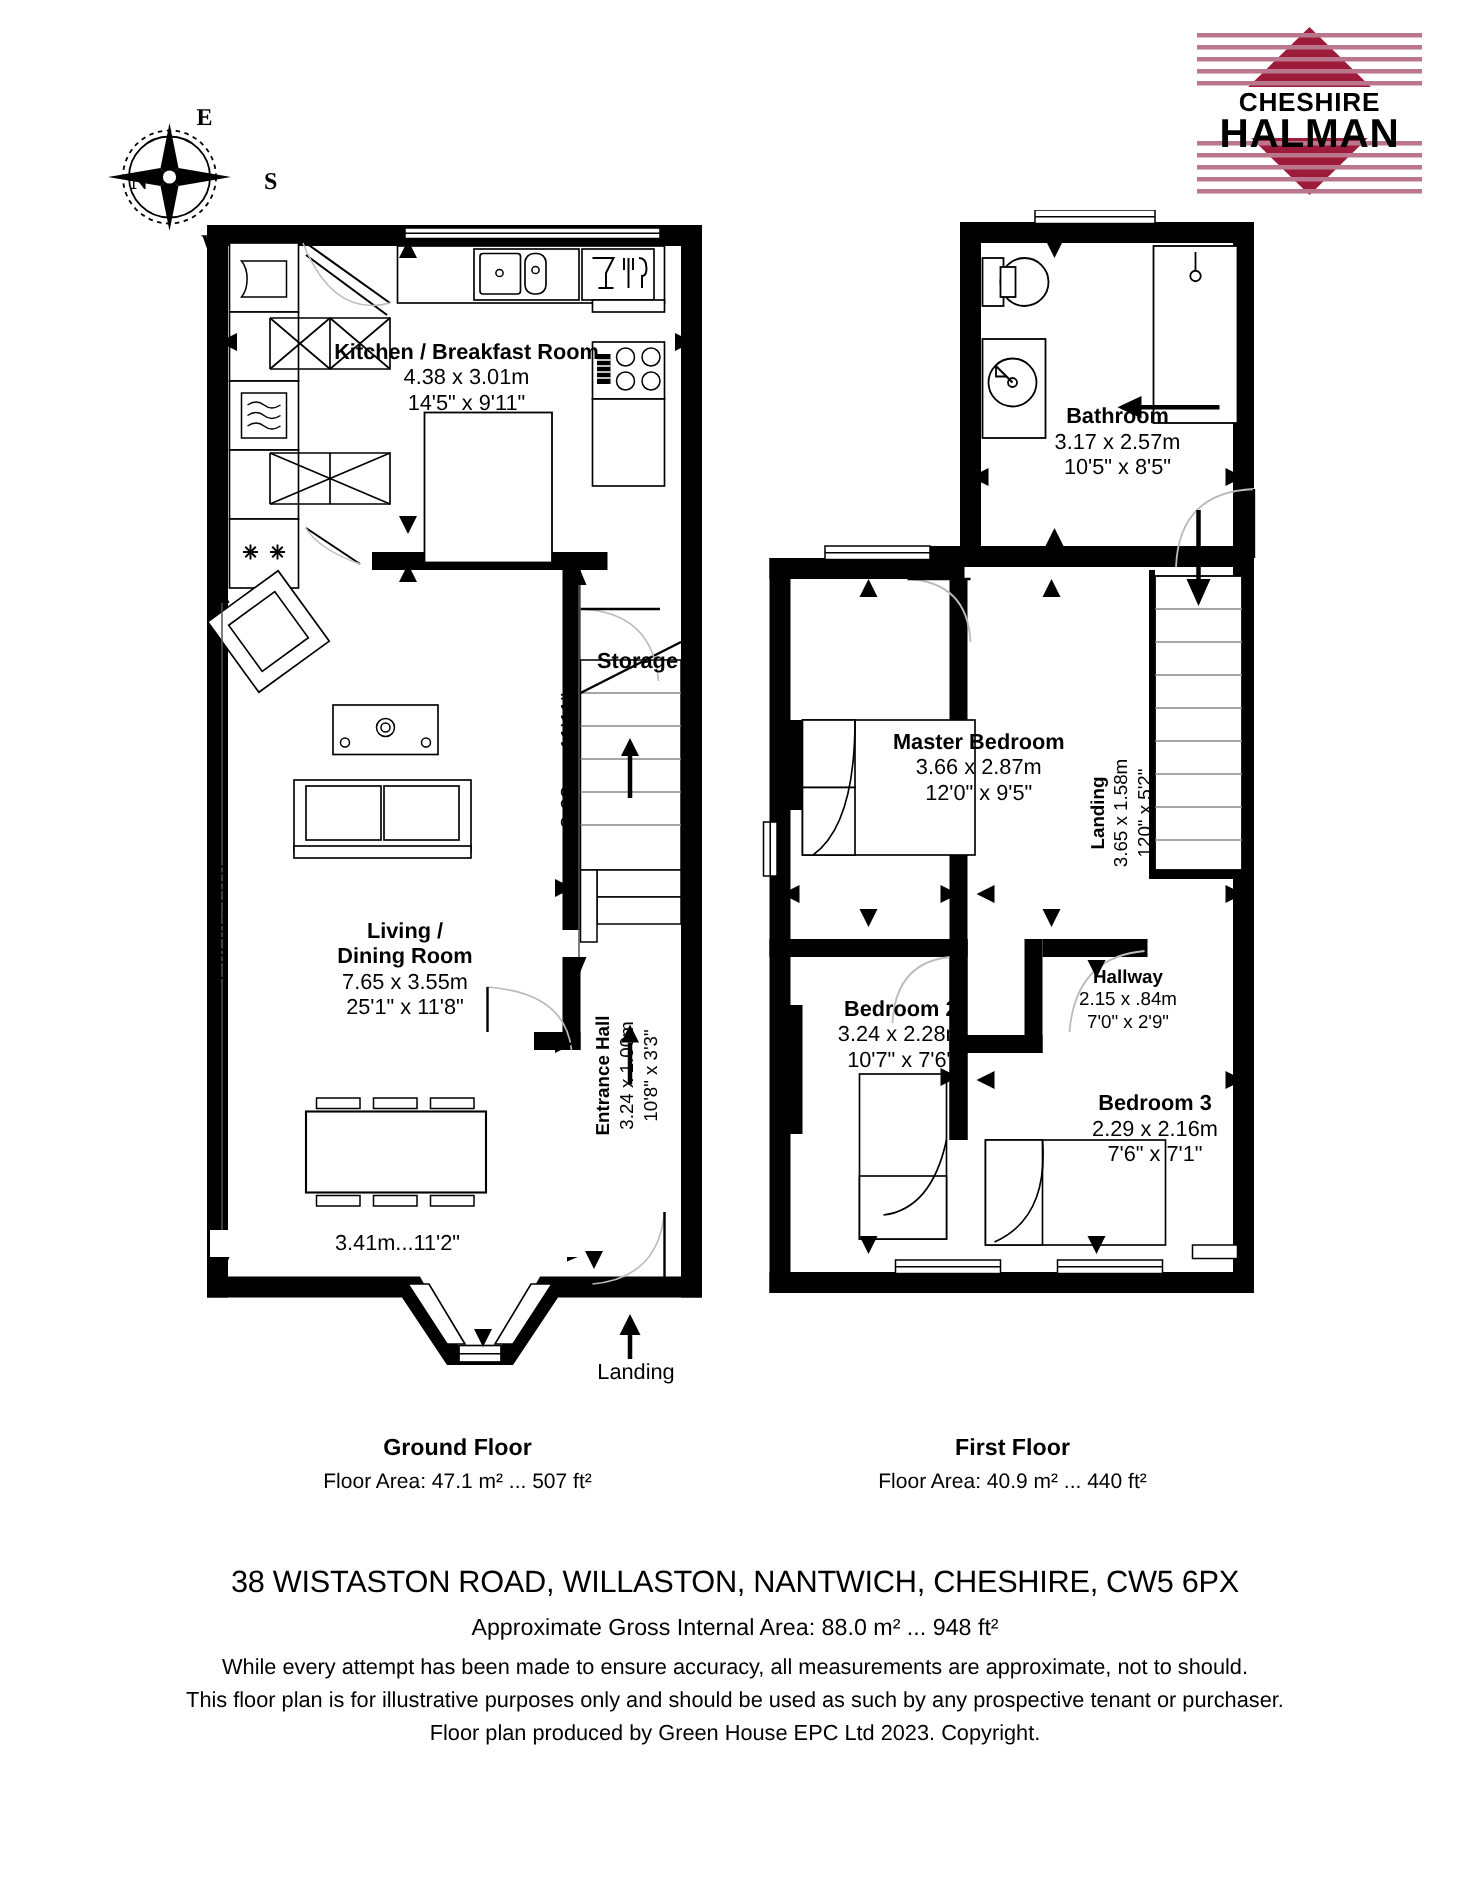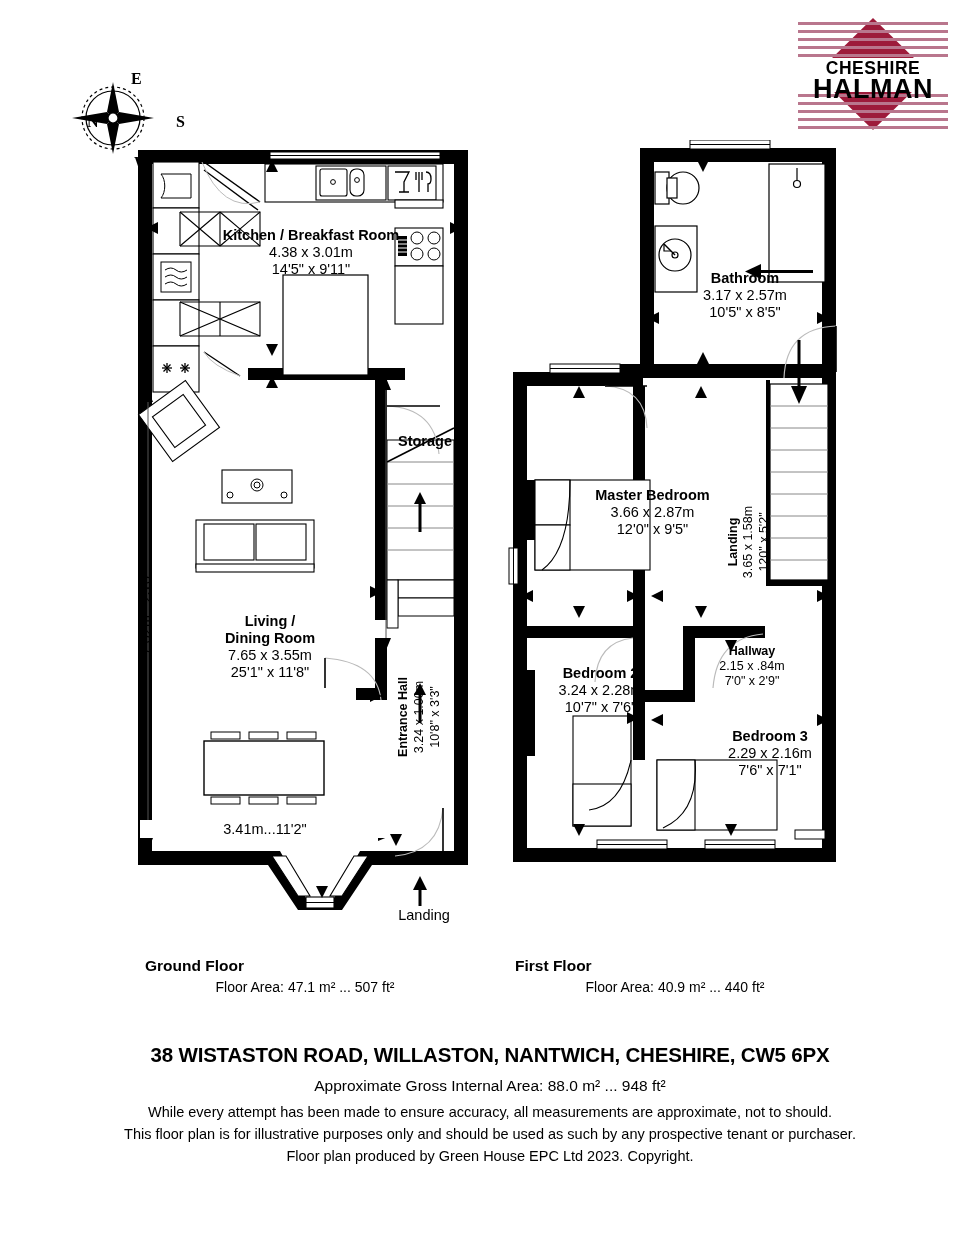"Ground Floor" .ftitle { text-align: none -> center }
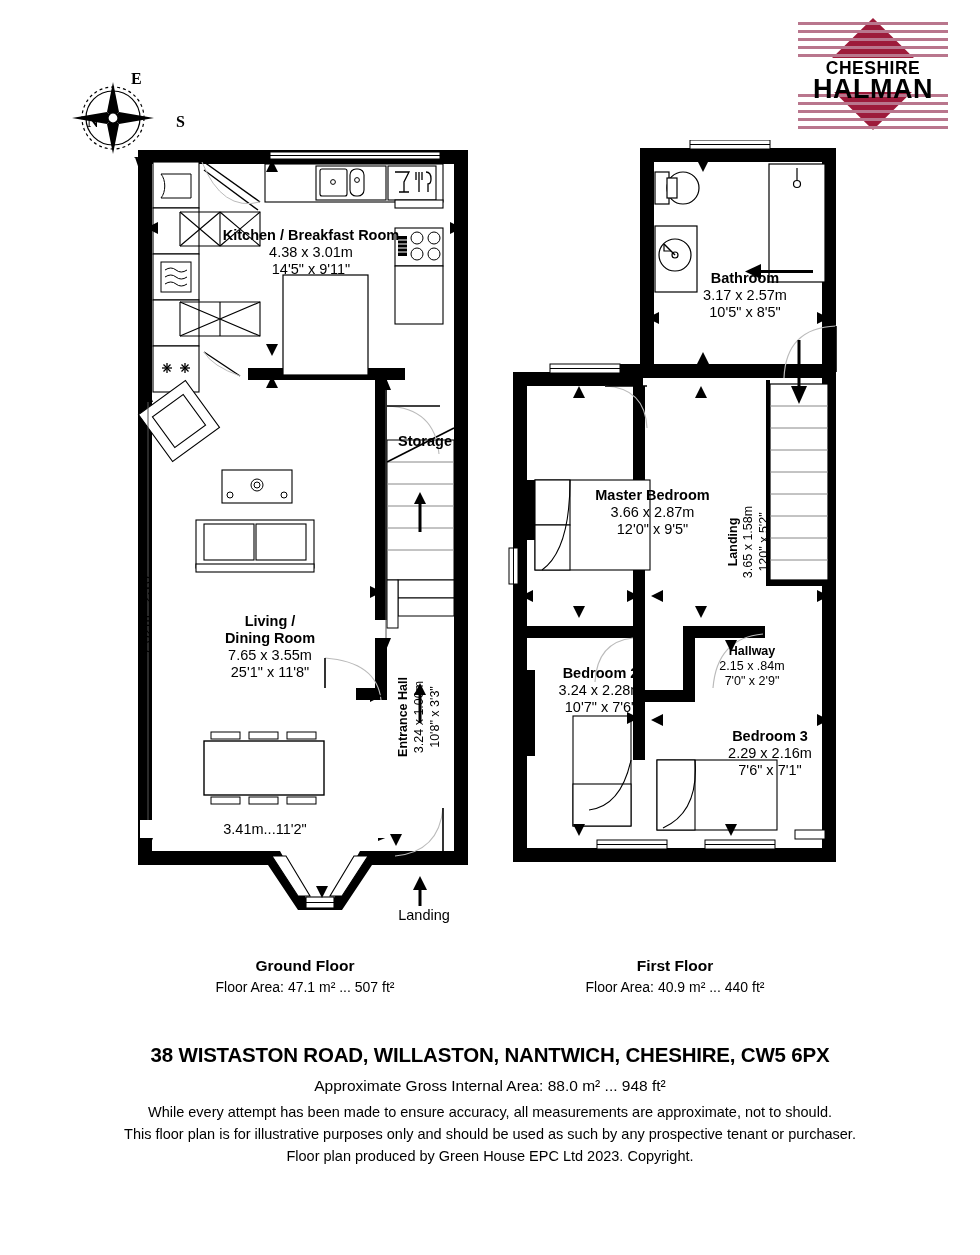"38 WISTASTON ROAD, WILLASTON, NANTWICH," #address { font-weight: bold -> normal }
